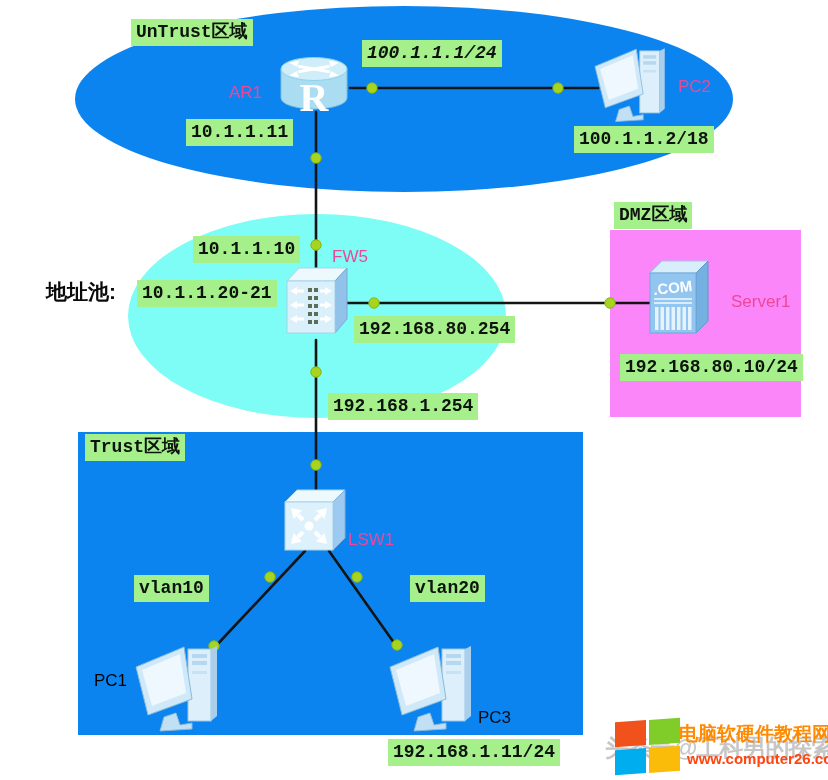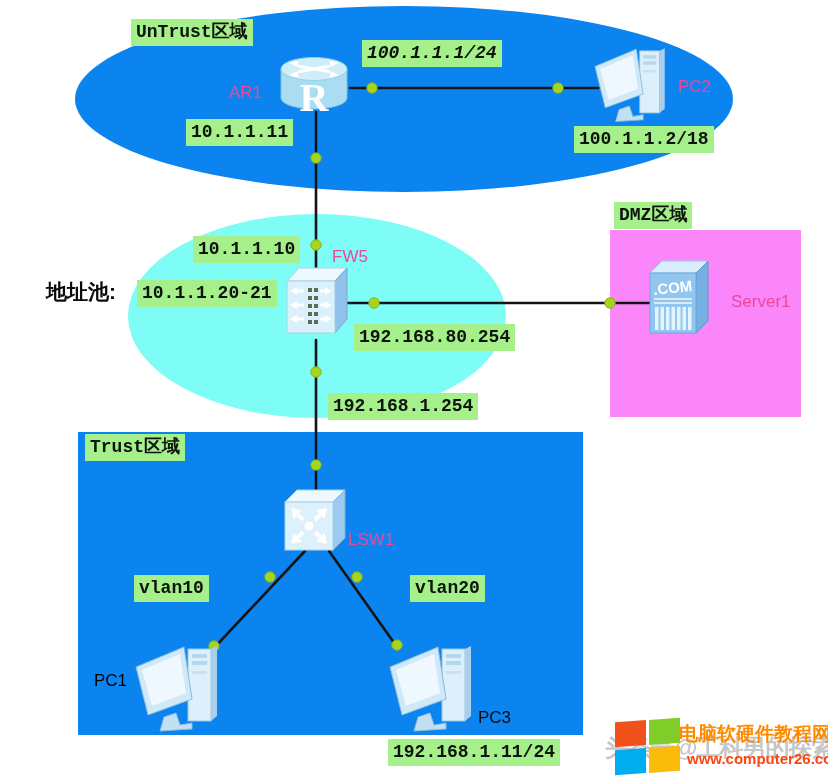"192.168.80.254" div.glabel { top: 324px -> 316px }
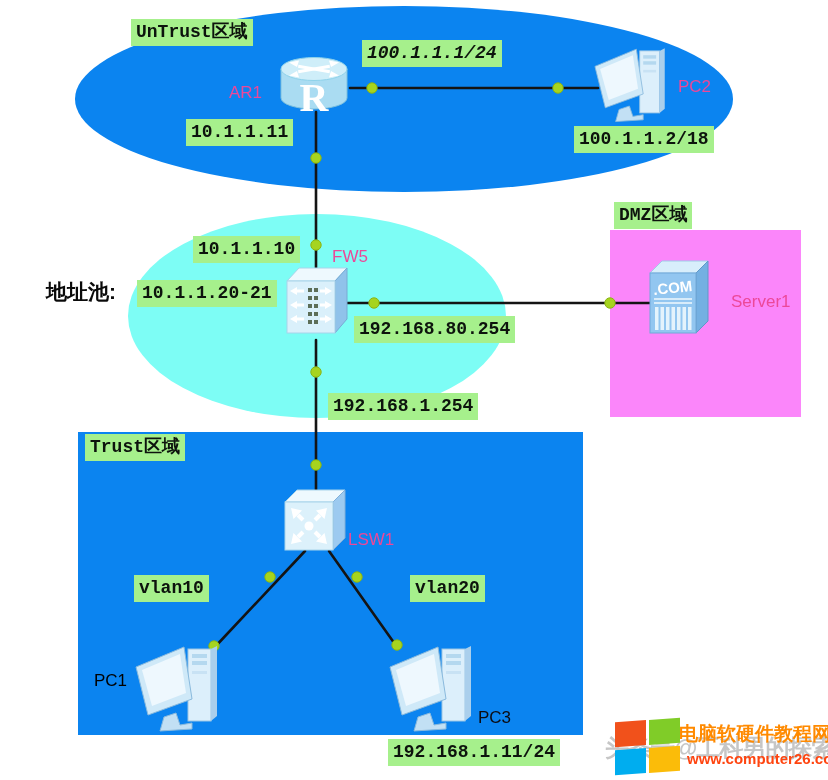"192.168.80.10/24" div.glabel { html: none -> <div>192.168.80.10/24</div> }
